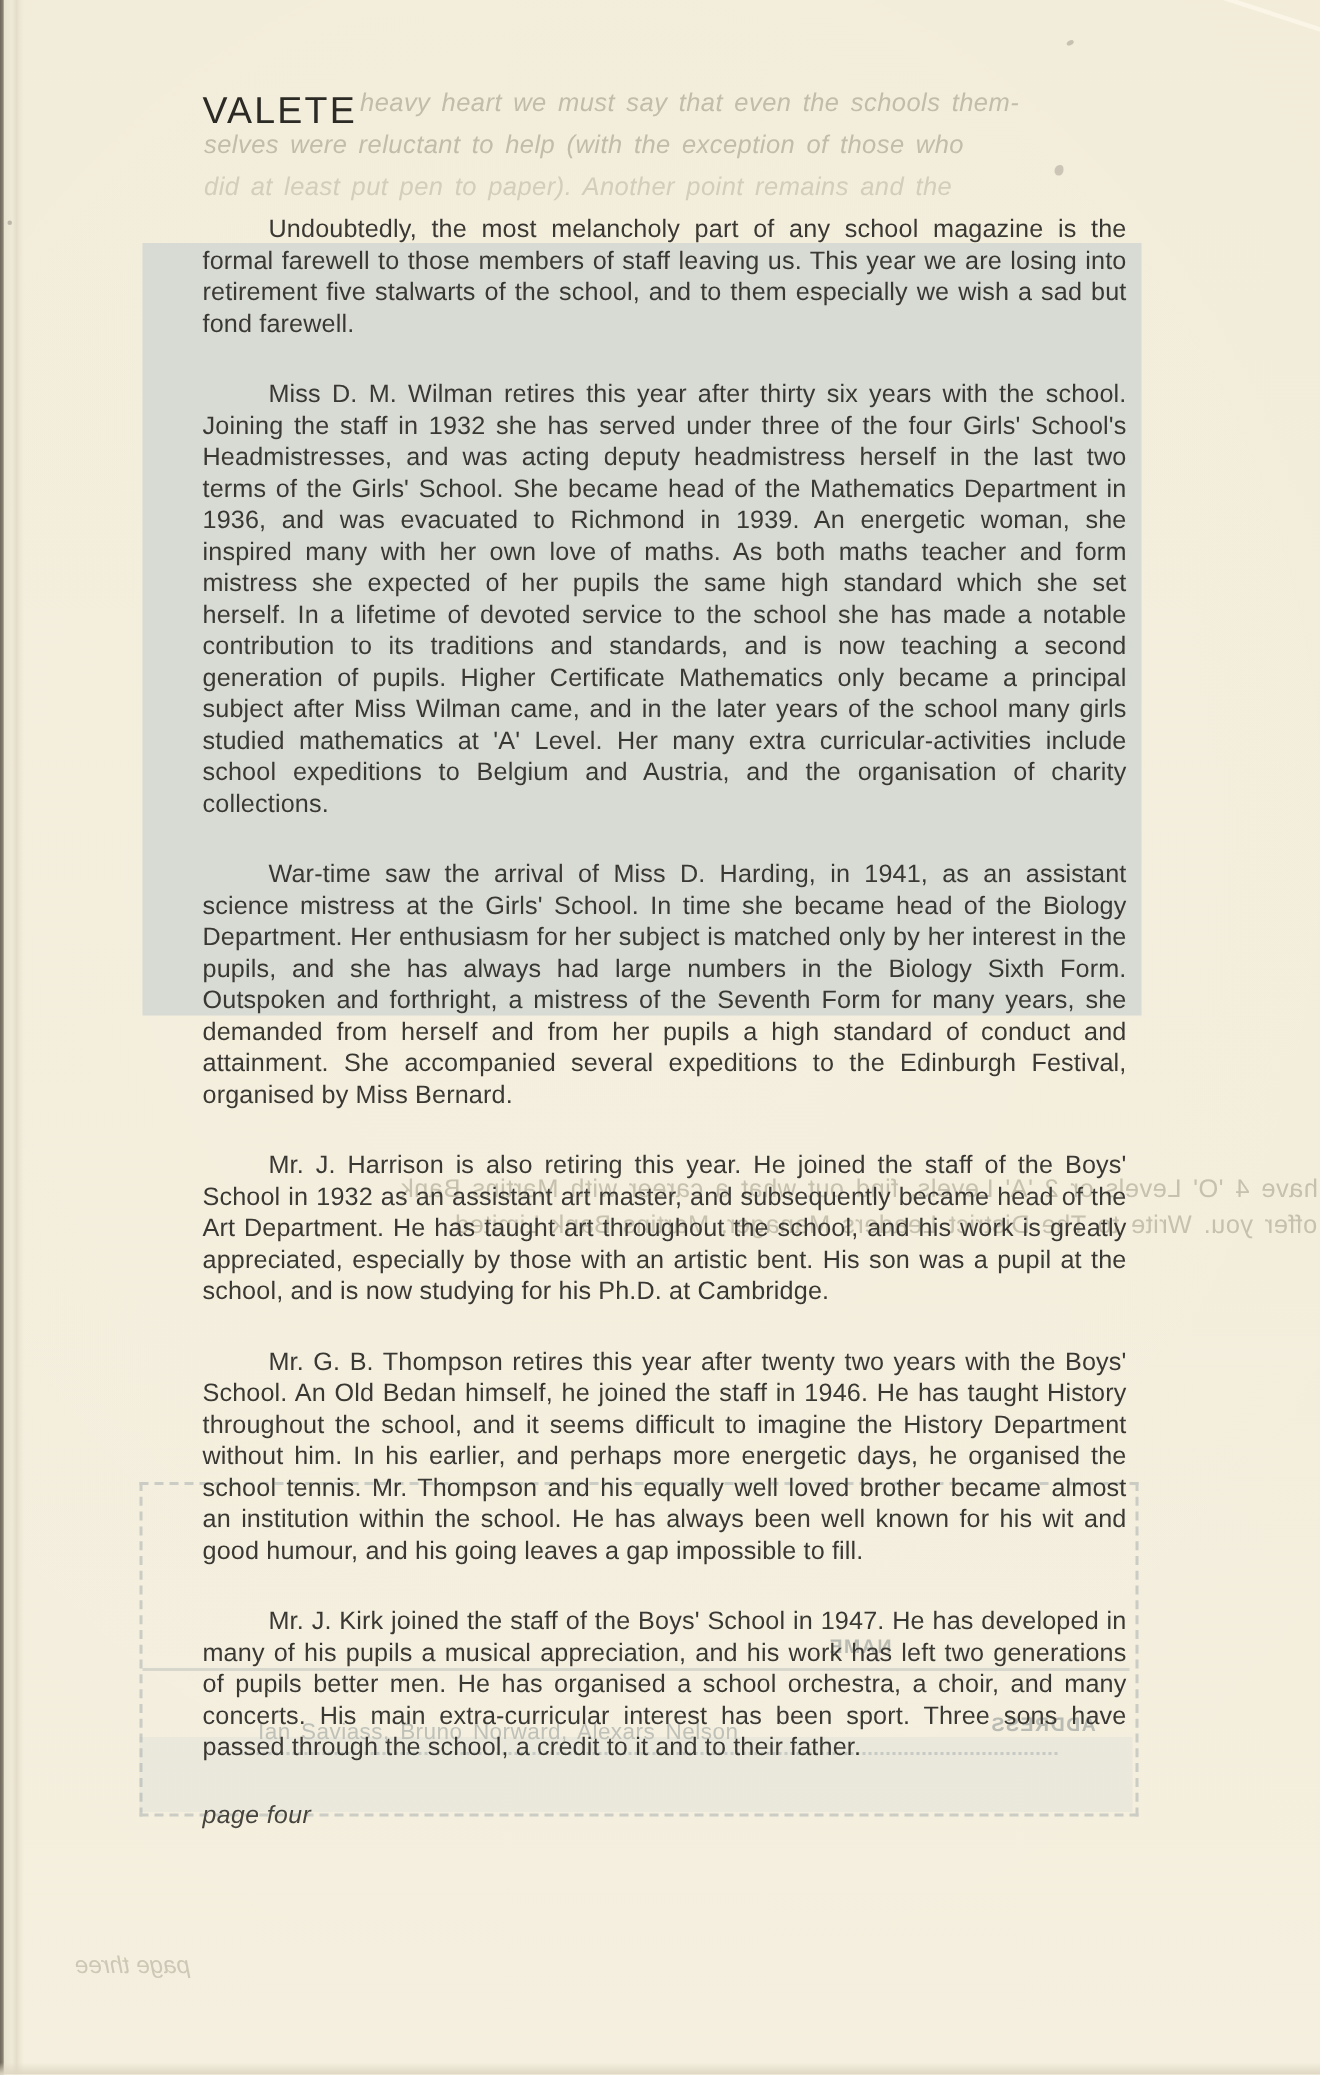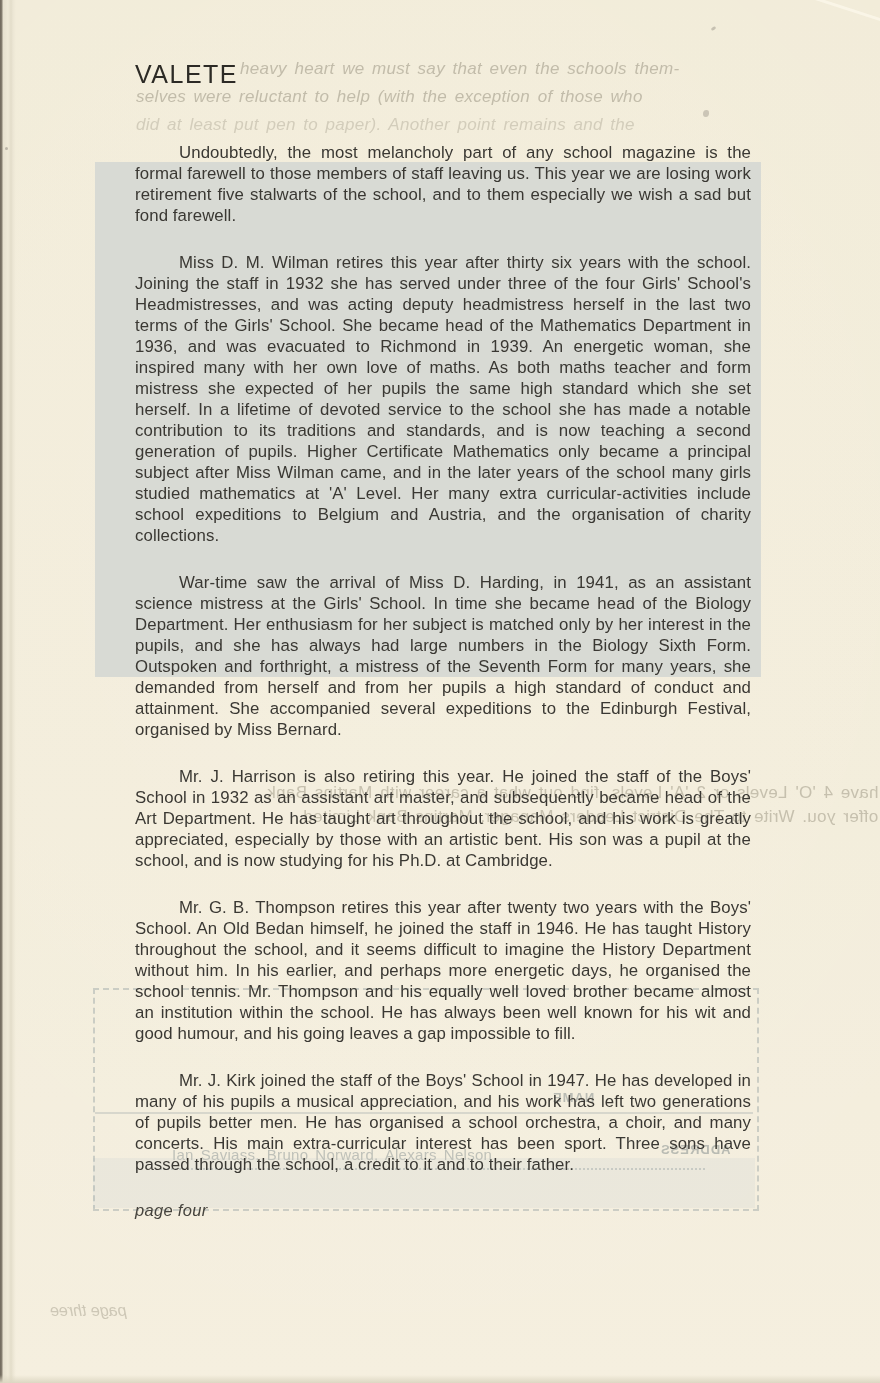"Undoubtedly, the most melancholy part" p.body-par { text: work -> into }
